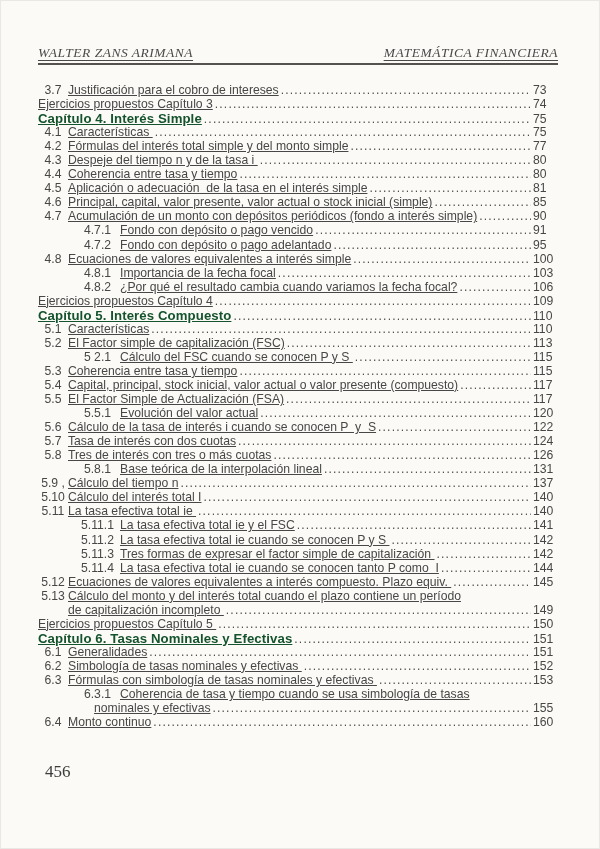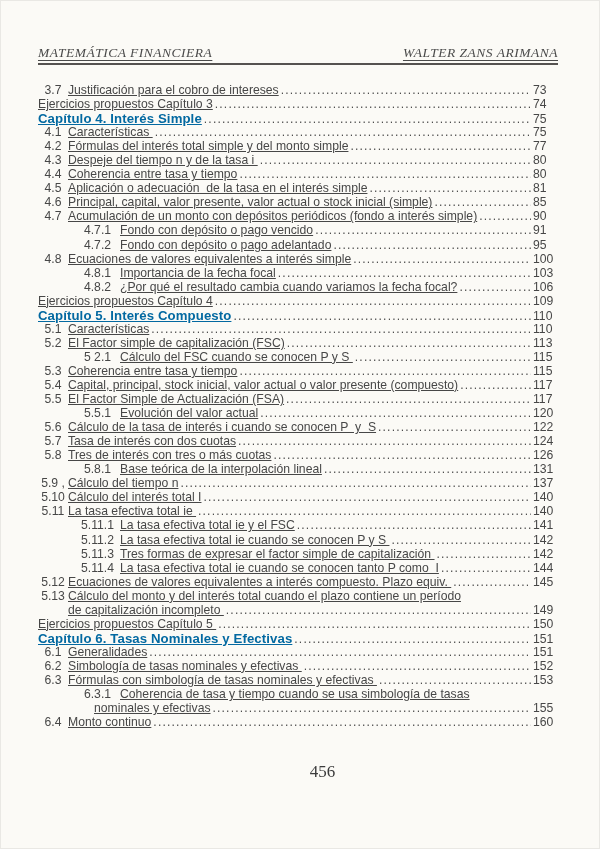"MATEMÁTICA FINANCIERA" span { order: before "WALTER ZANS ARIMANA" -> after "WALTER ZANS ARIMANA" }
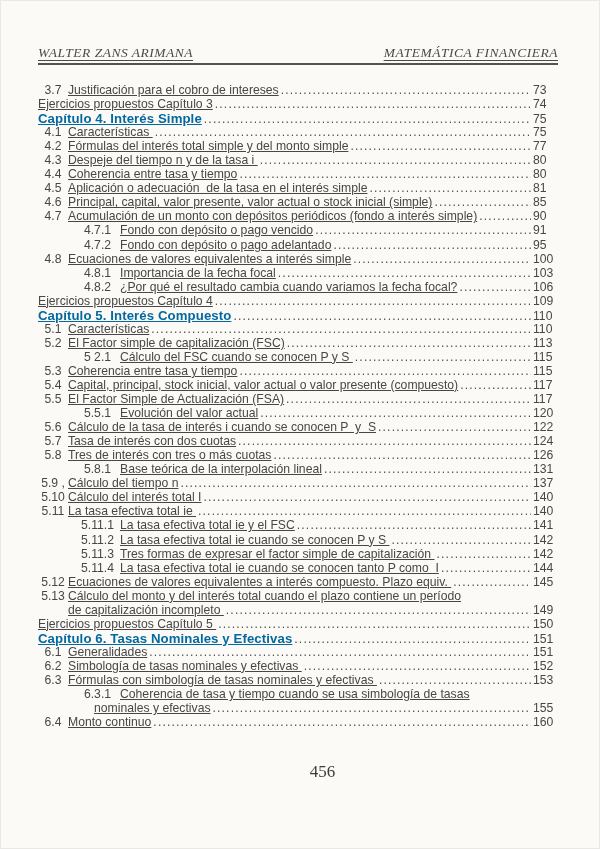"Capítulo 4. Interés Simple" .chapter .text { color: #0369a1 -> #14532d }
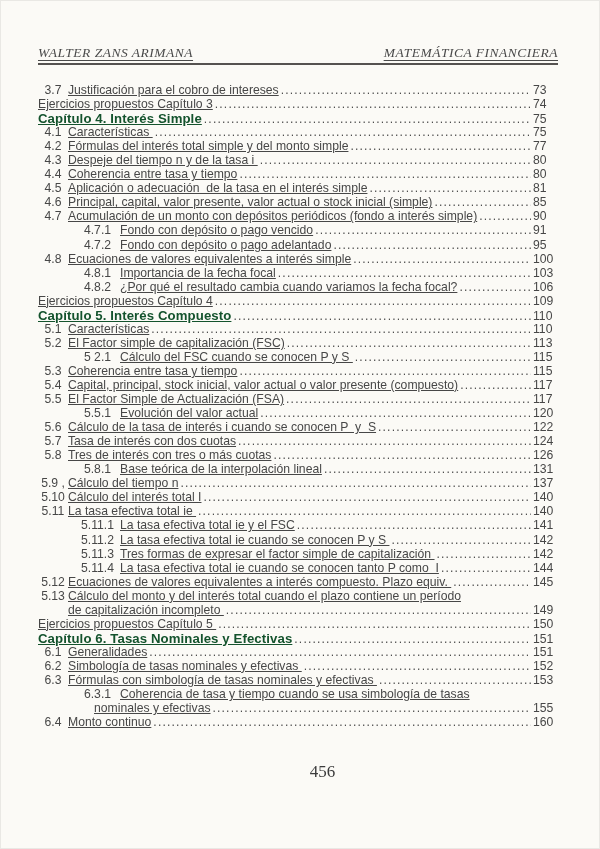"456" .footer { text-align: center -> none }
